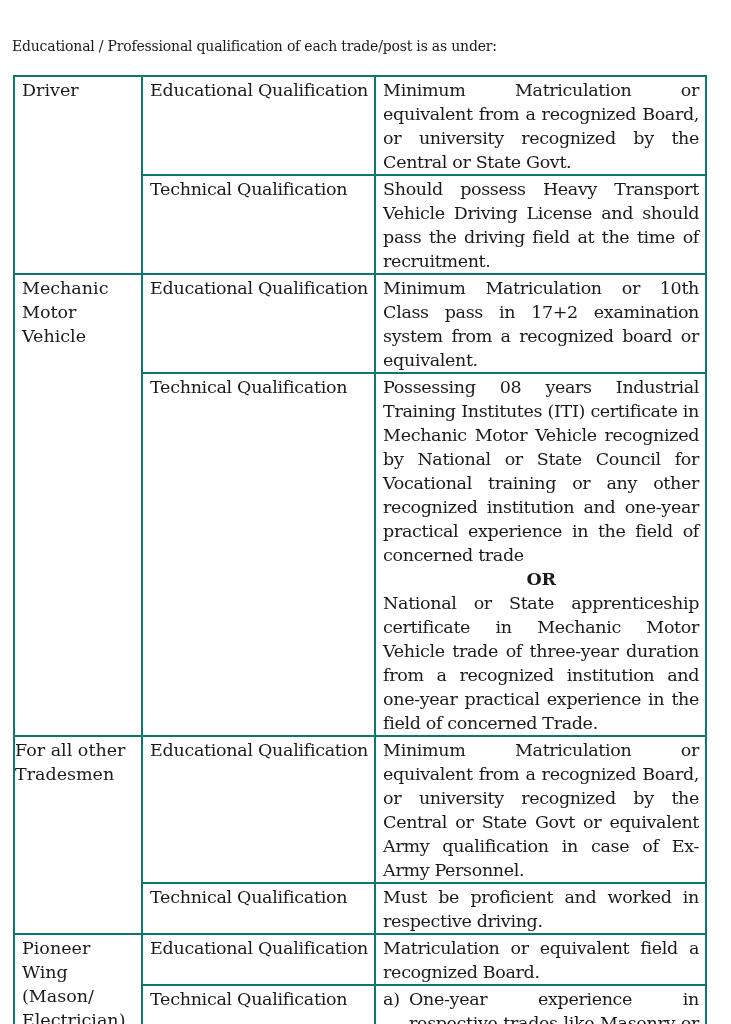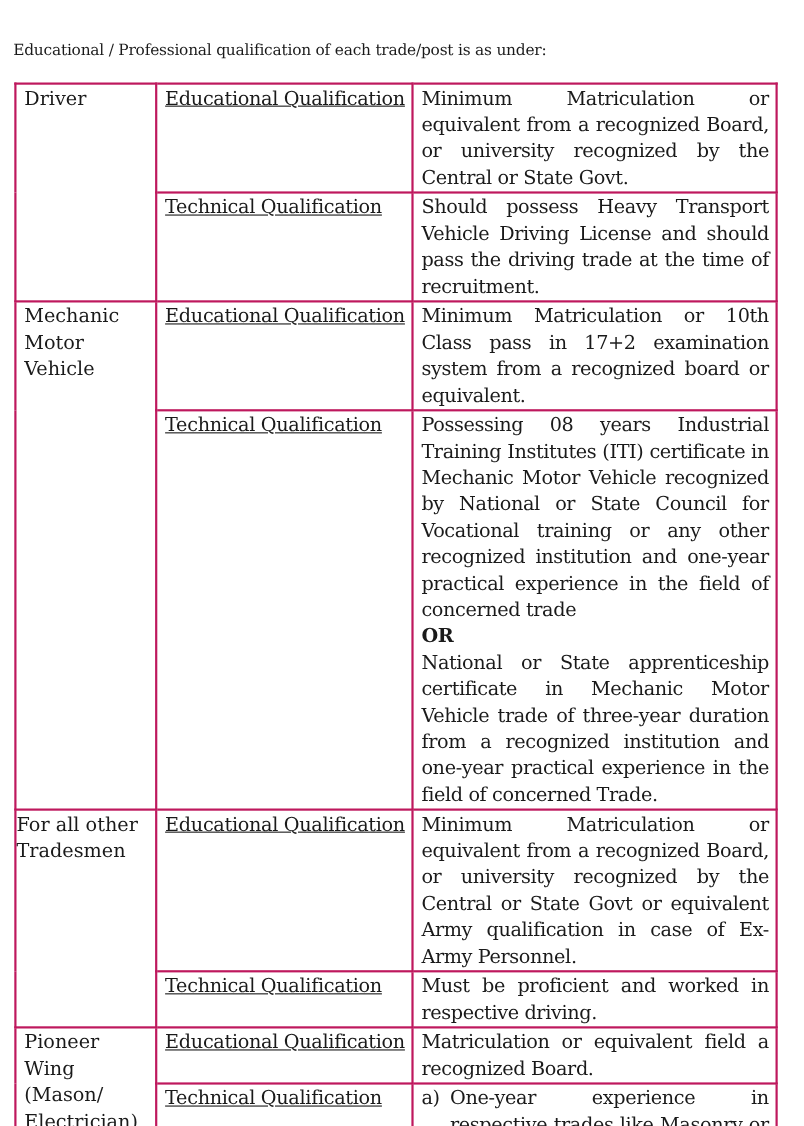"Driver" table.quals td { border: 2px solid #be185d -> 2px solid #0f766e }
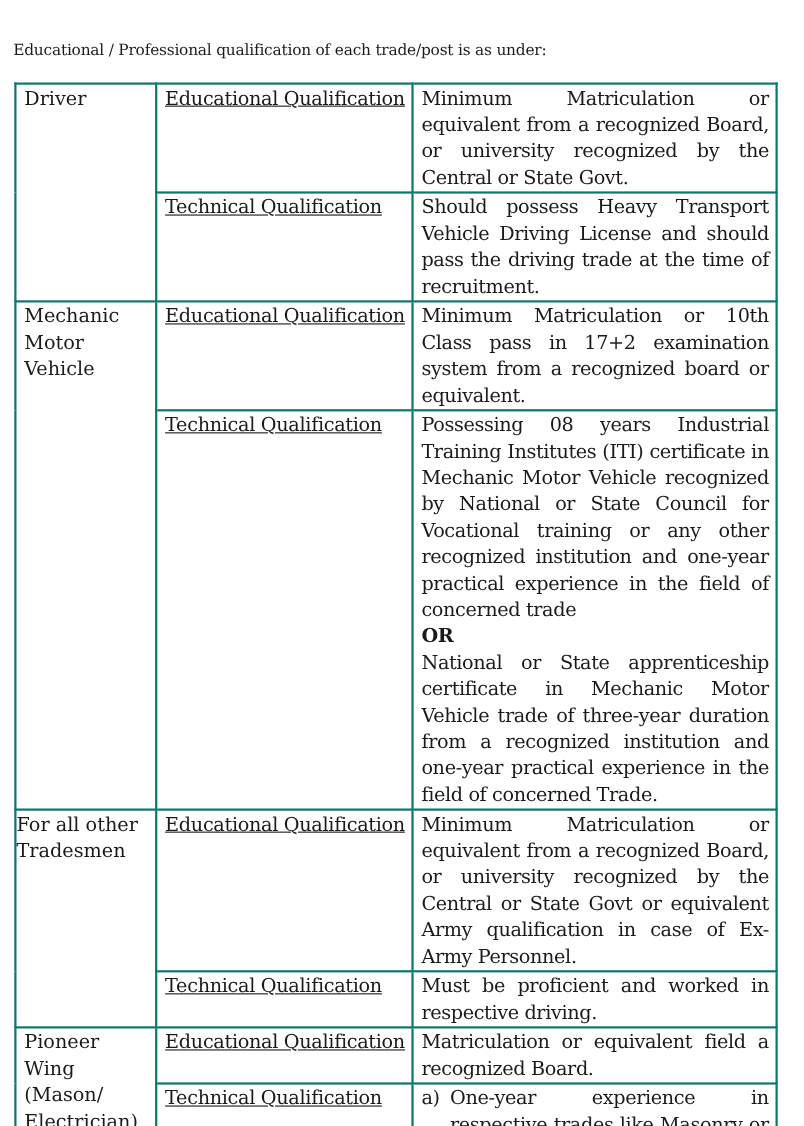"Educational Qualification" td.kind { text-decoration: underline -> none }
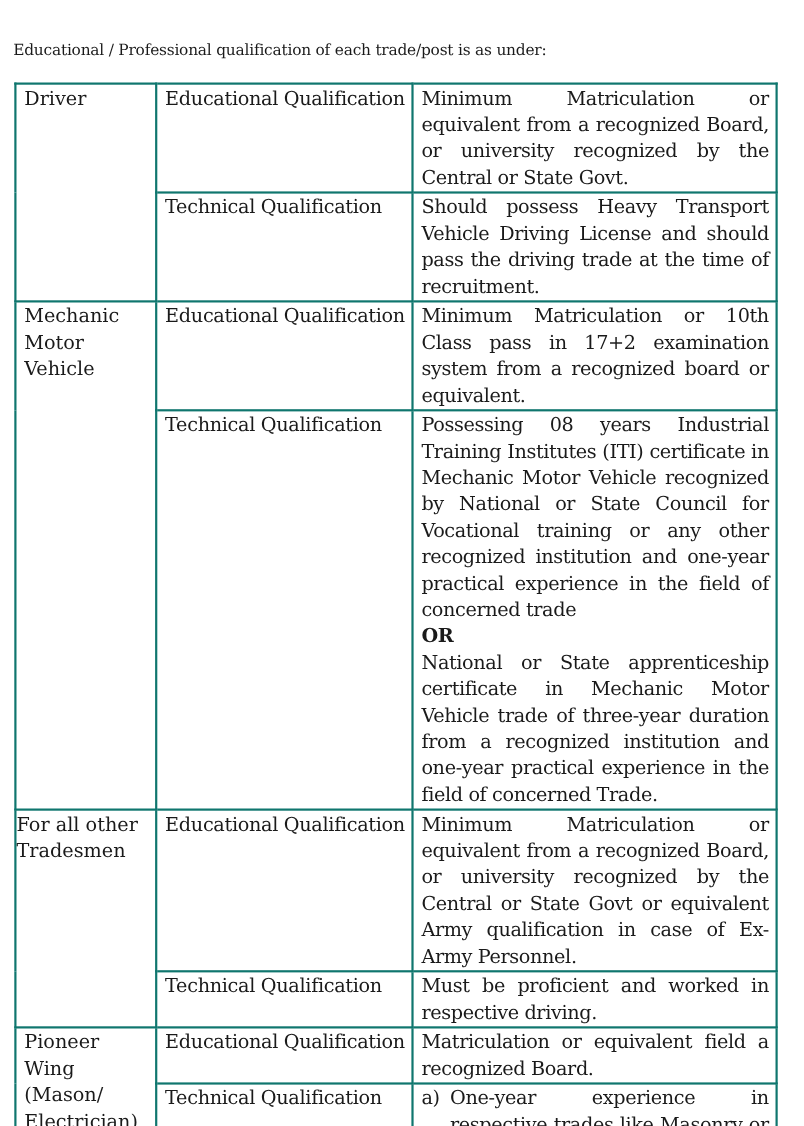"Should possess Heavy Transport Vehicle" td.desc { text: trade -> field }
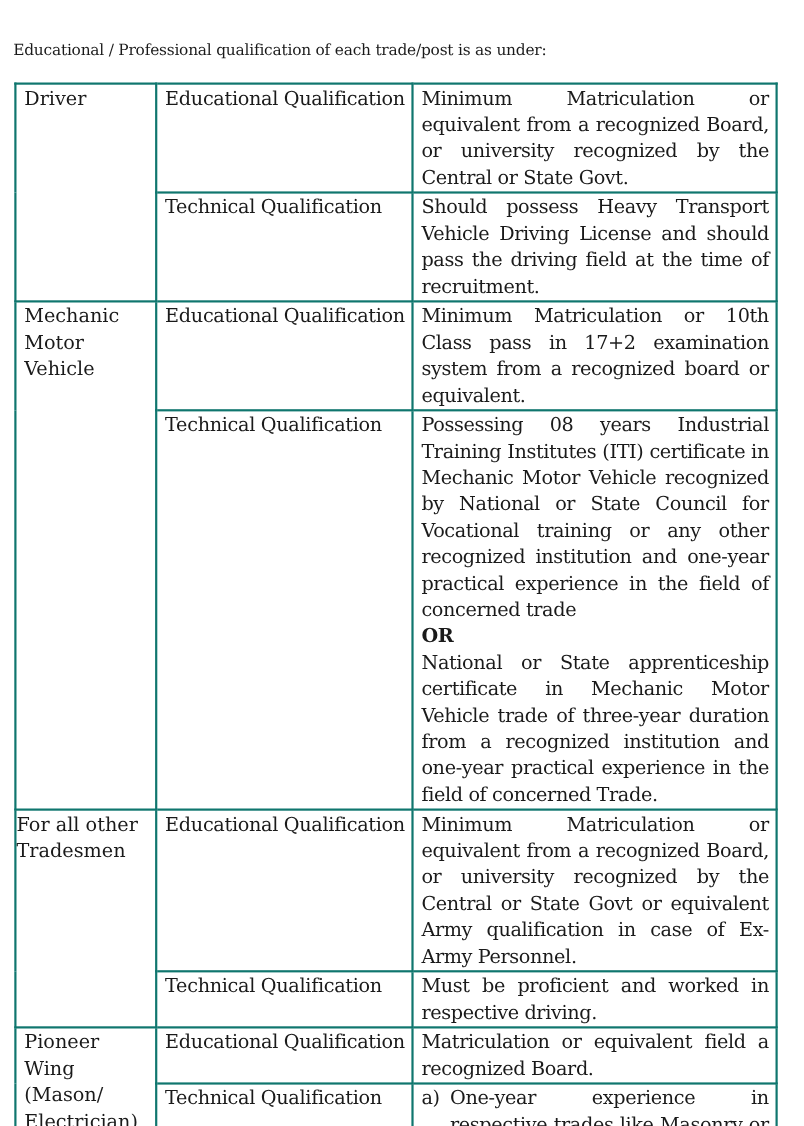"OR" .or { text-align: left -> center }
